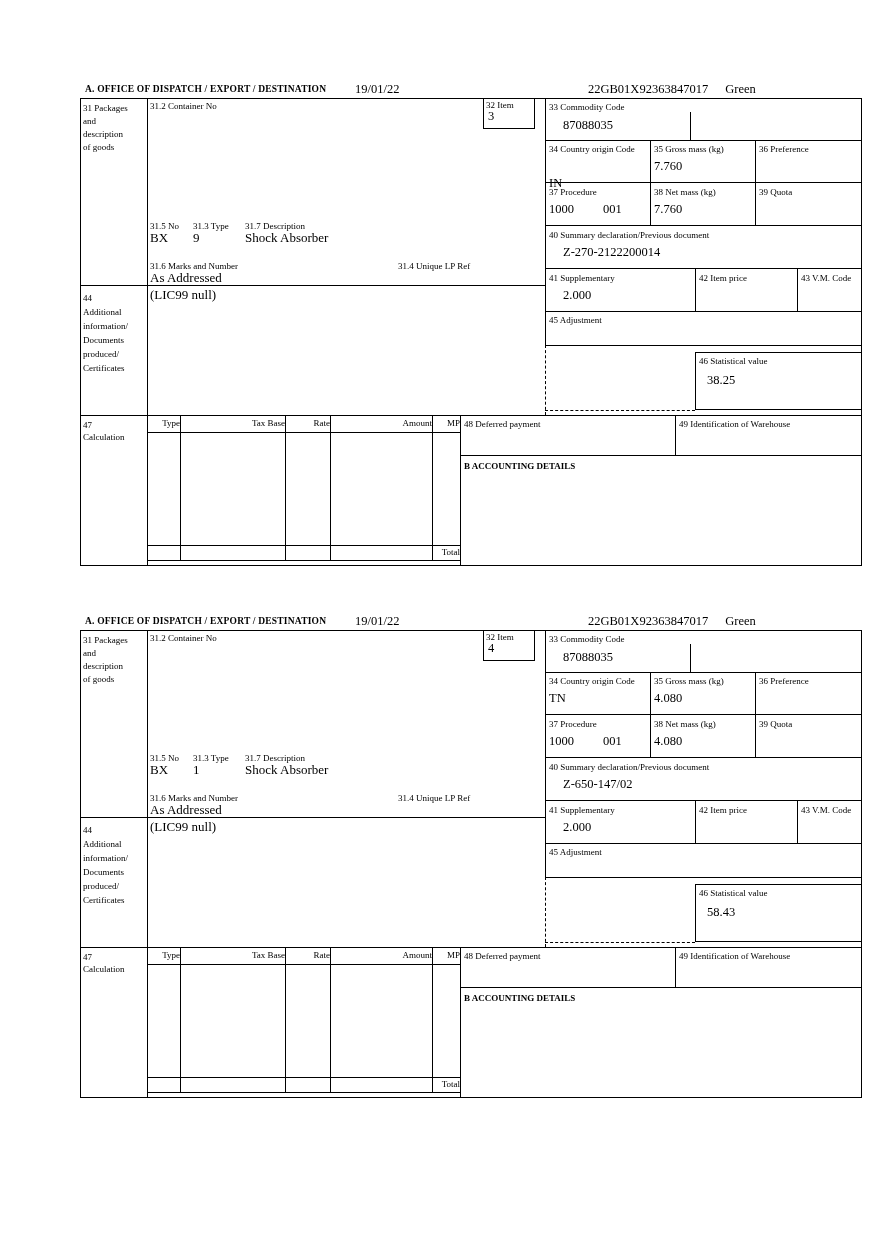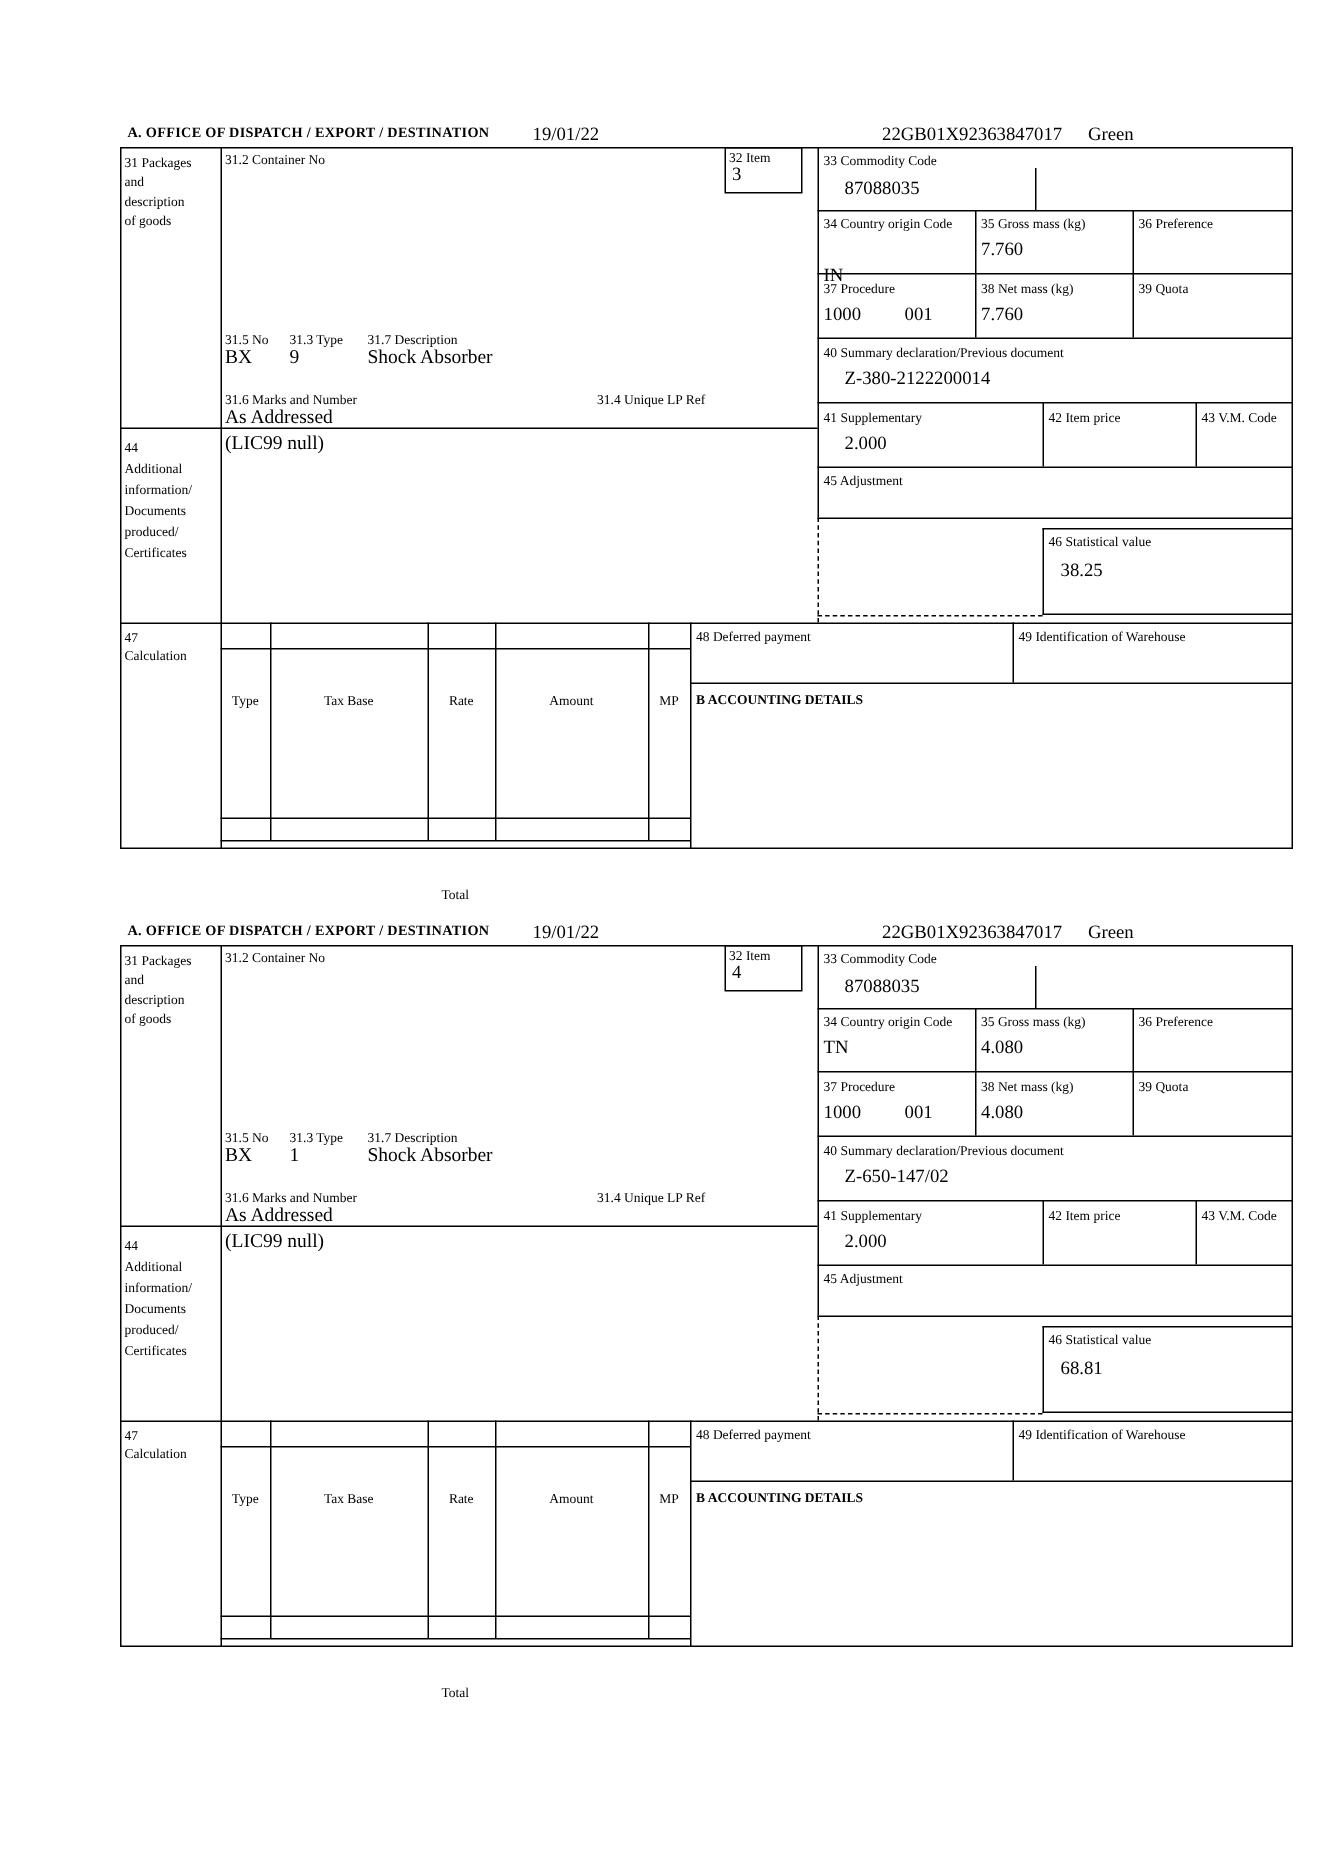"Z-380-2122200014" div.val { text: Z-380-2122200014 -> Z-270-2122200014 }
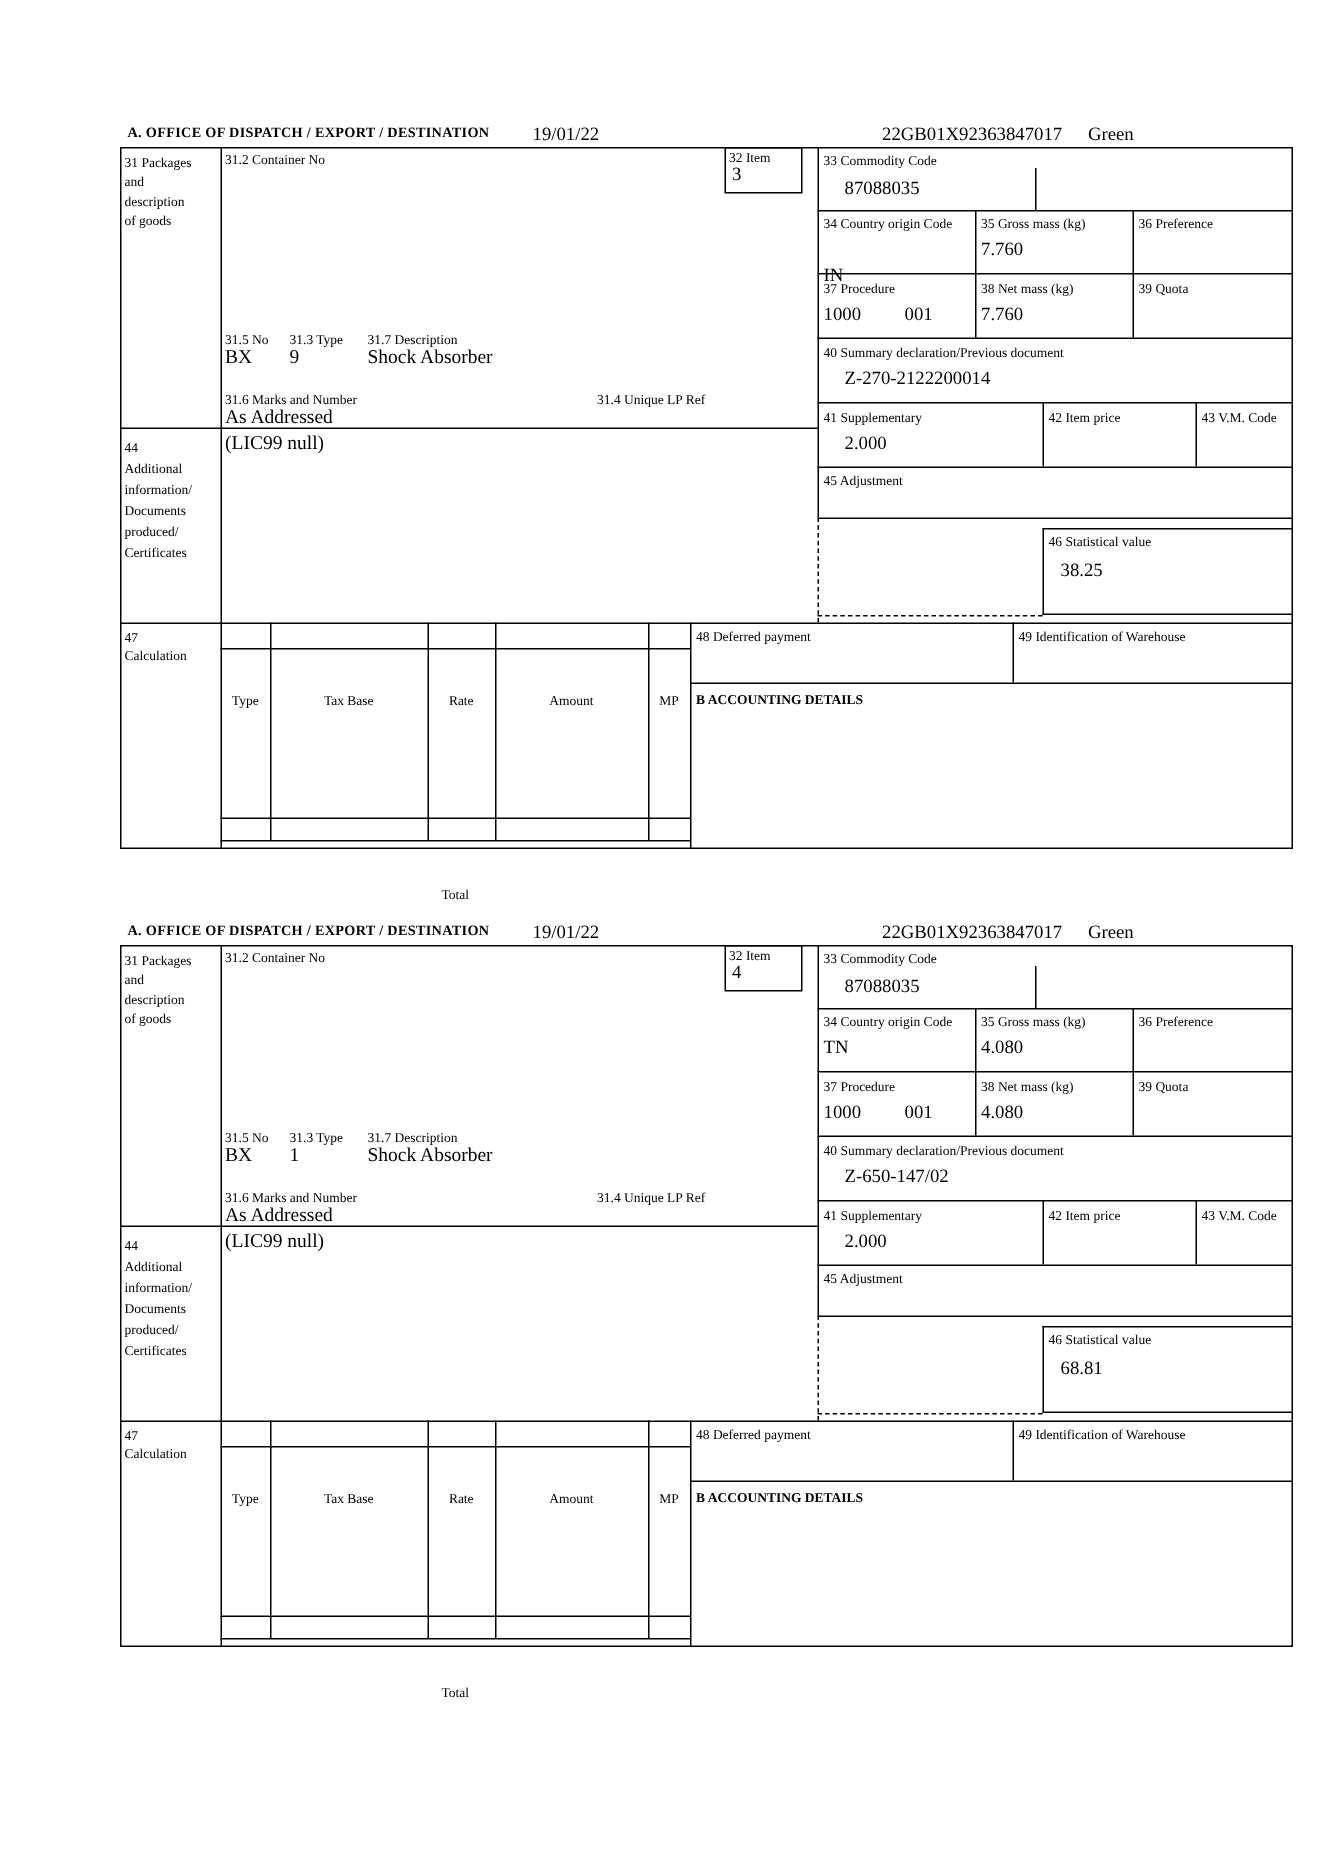"Type" .ctr { margin-top: 44px -> none; text-align: center -> right }
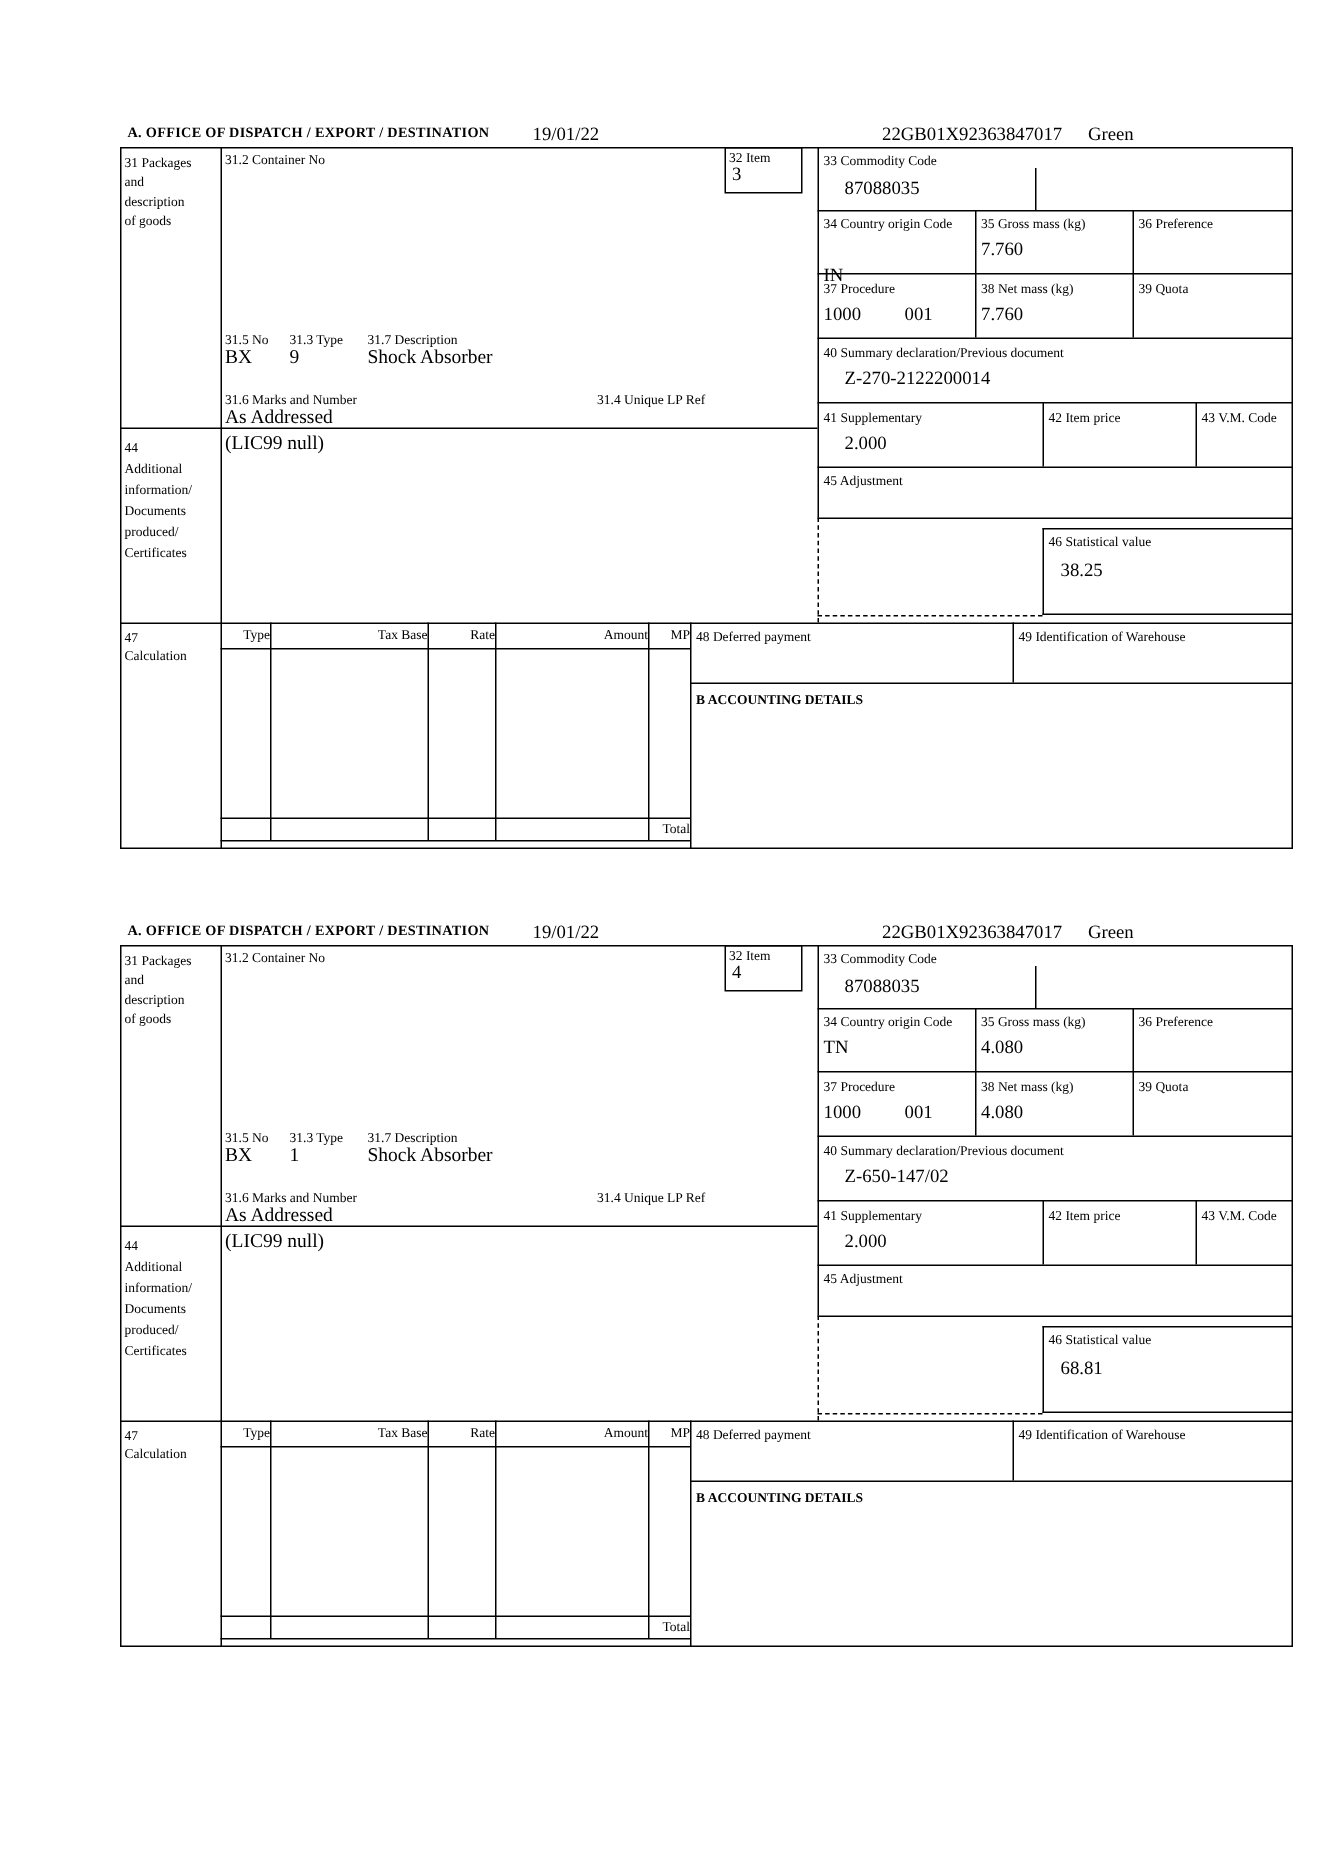"68.81" div.val { text: 68.81 -> 58.43 }
